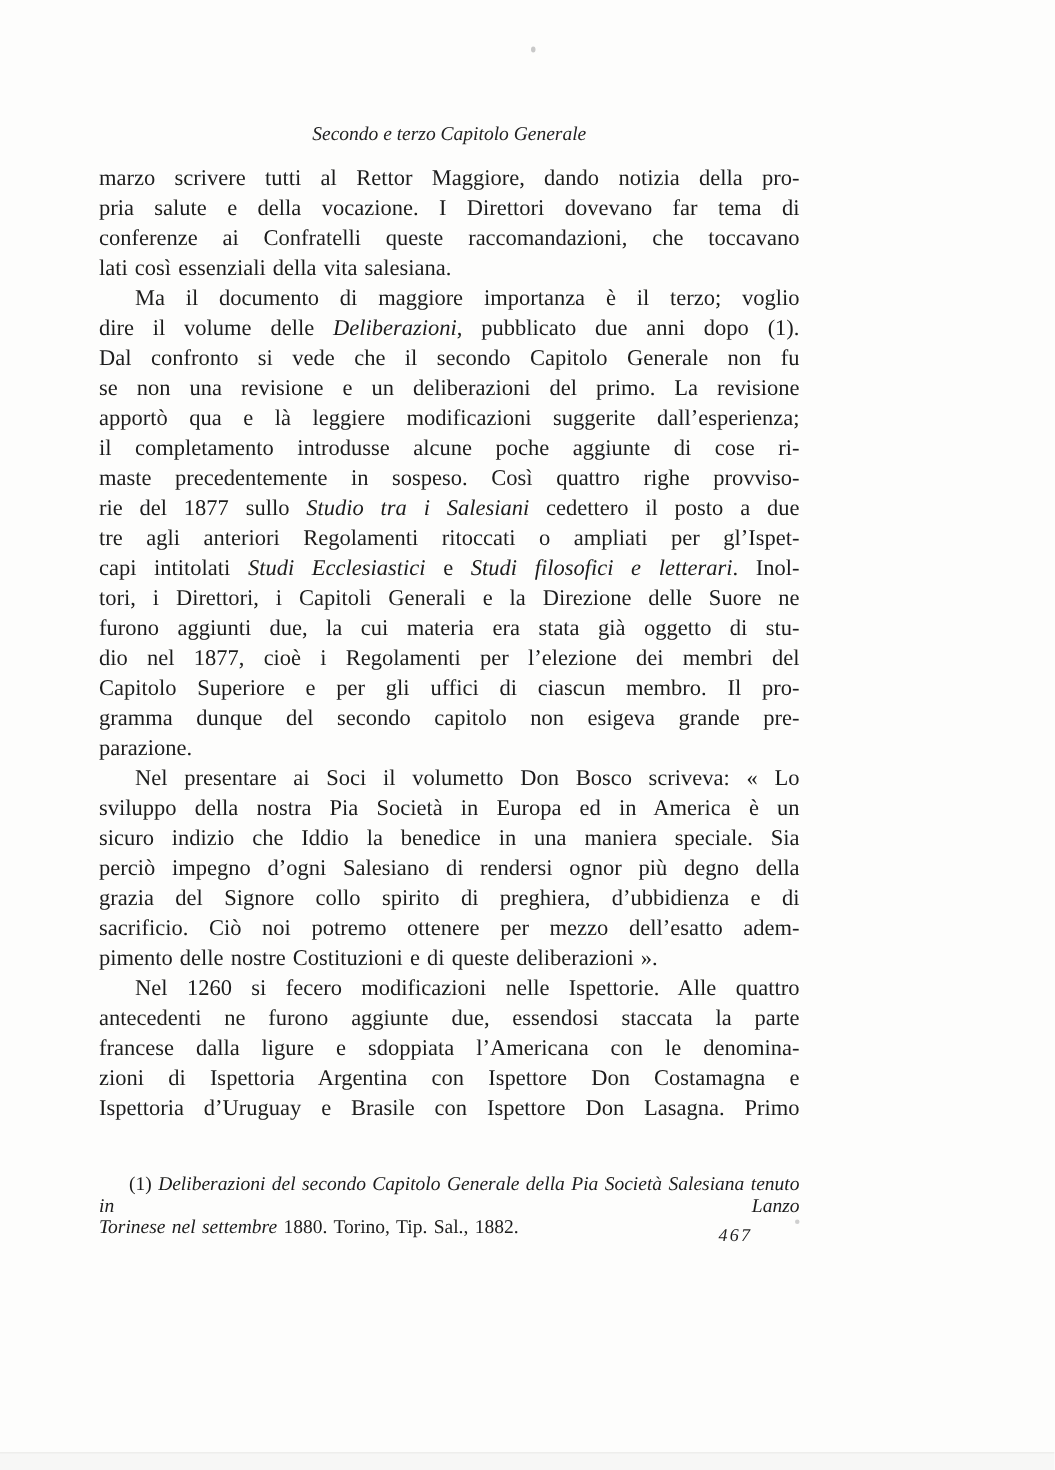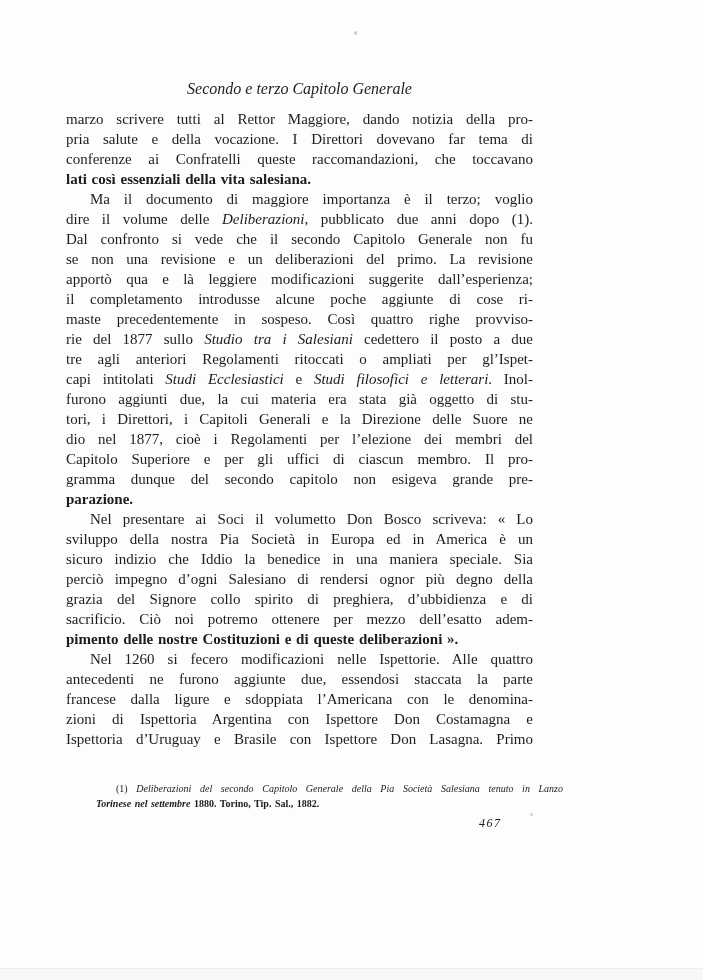"Secondo e terzo Capitolo Generale" .running-header { font-size: 16px -> 13px }
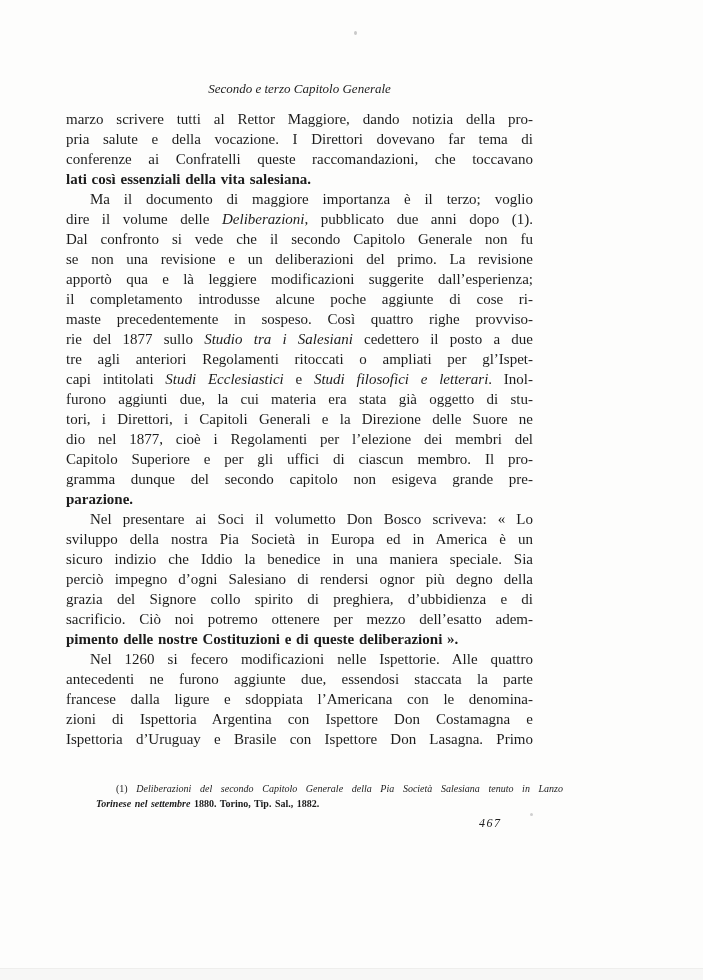"lati così essenziali della vita" .line.end { font-weight: bold -> none }
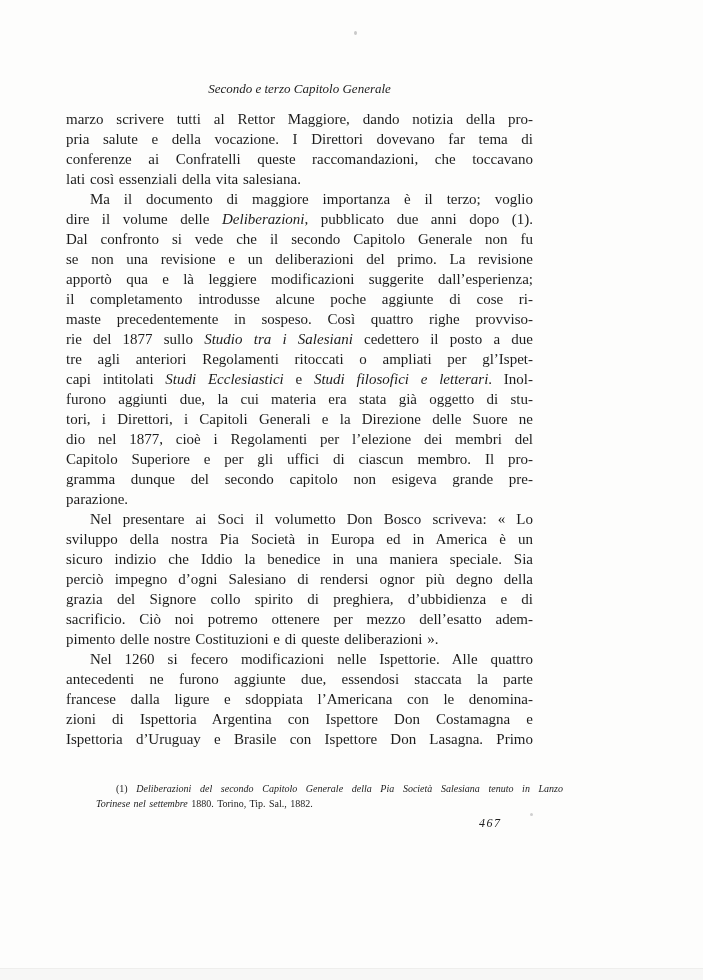"furono aggiunti due, la cui" div.line { order: before "tori, i Direttori, i Capitoli" -> after "tori, i Direttori, i Capitoli" }
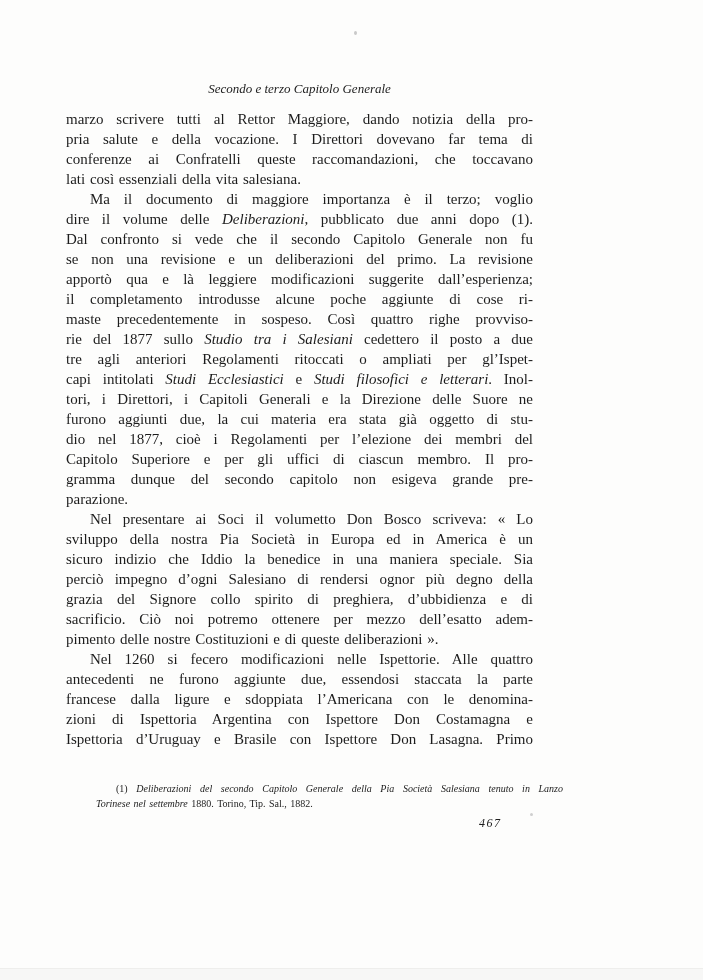"(1) Deliberazioni del secondo Capitolo" .footnote { font-size: 10px -> 13px; margin-left: 30px -> none }
